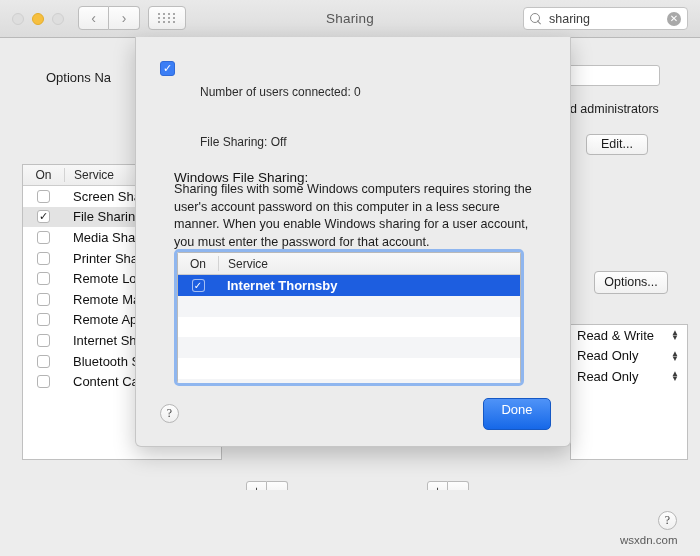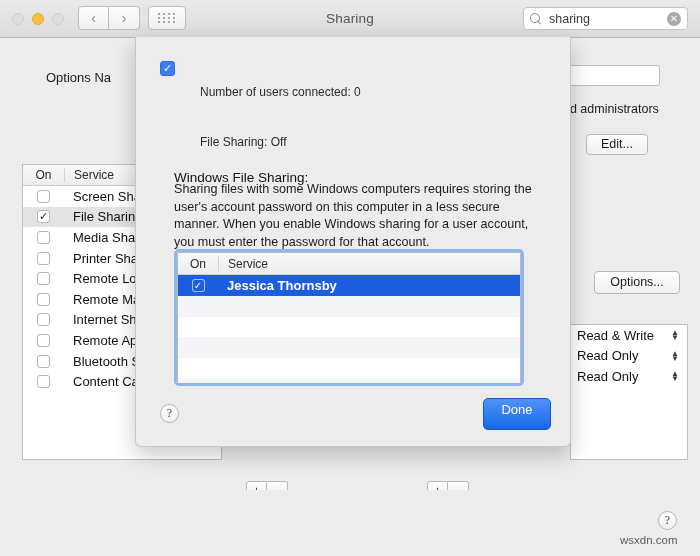"Jessica Thornsby" span.nm { text: Jessica -> Internet }
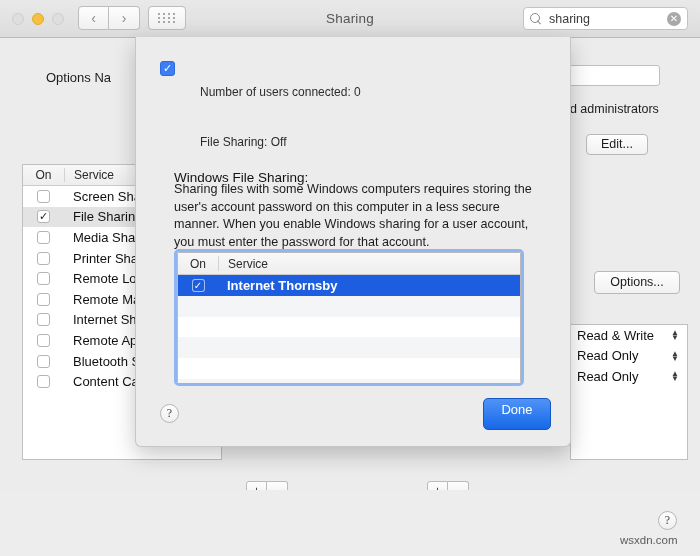"Options..." .optionsbtn { width: 86px -> 74px }
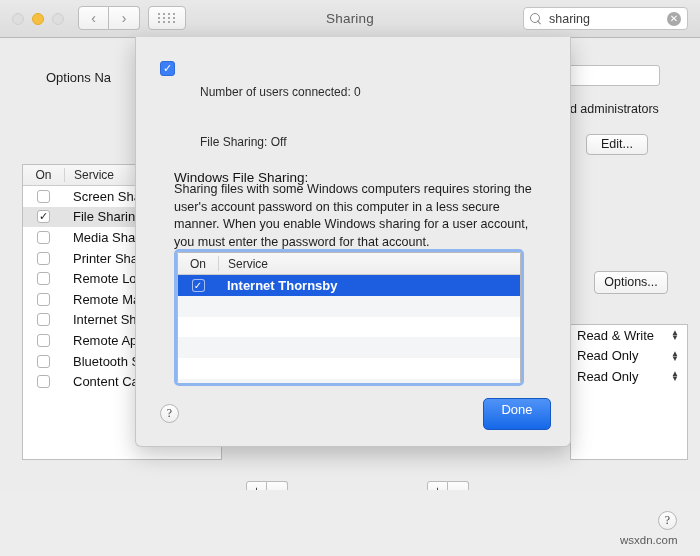"Internet Sh" div.svc-row { order: before "Remote Ap" -> after "Remote Ap" }
